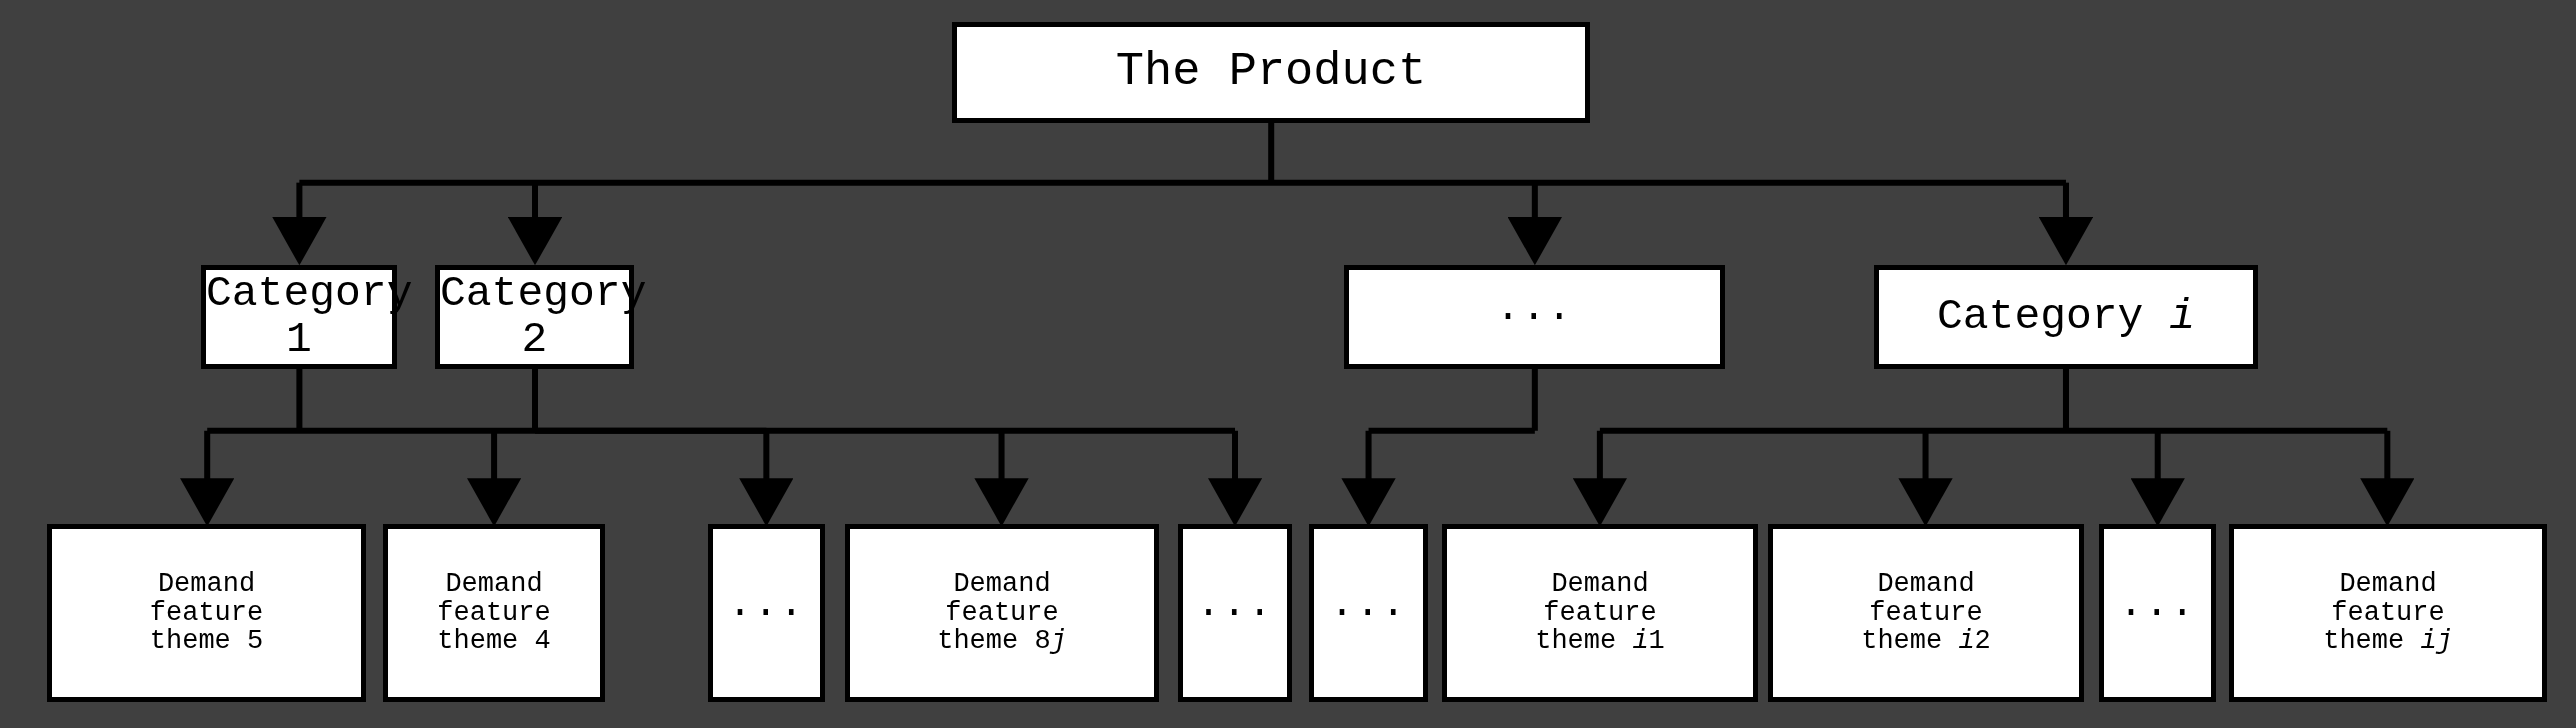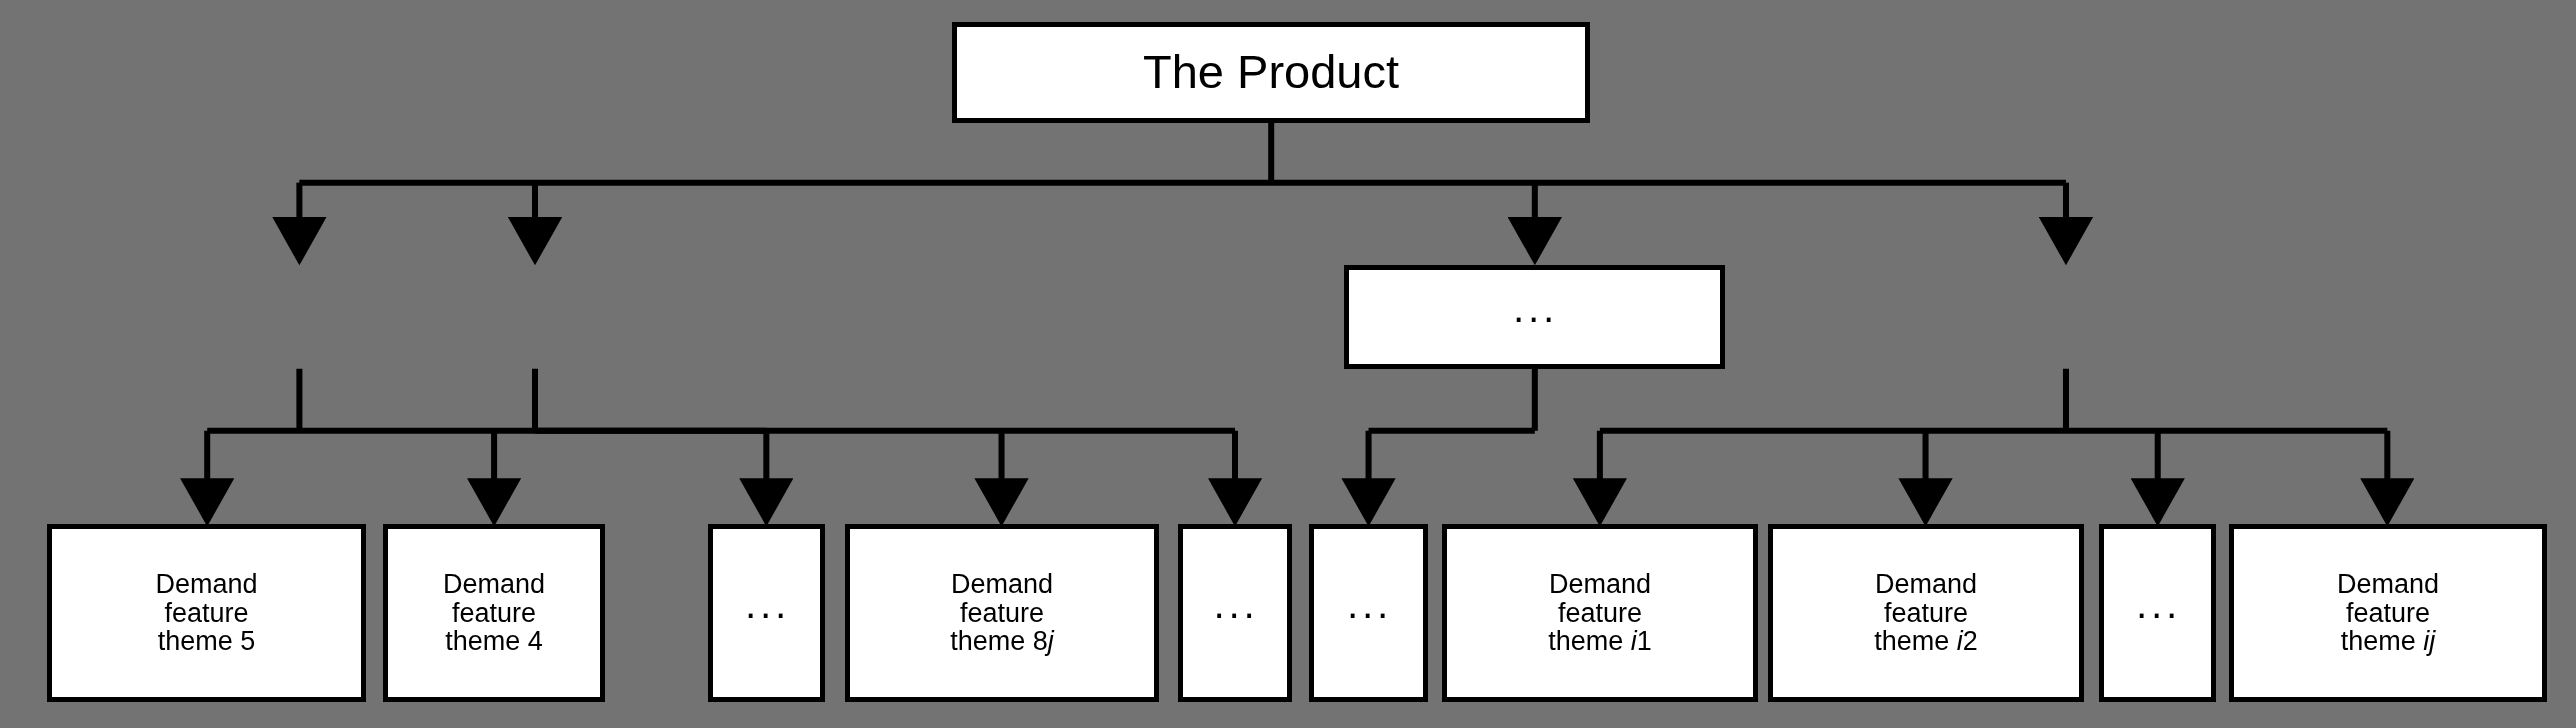"The Product" #canvas { background: #737373 -> #404040; font-family: Liberation Sans, sans-serif -> Liberation Mono, monospace }
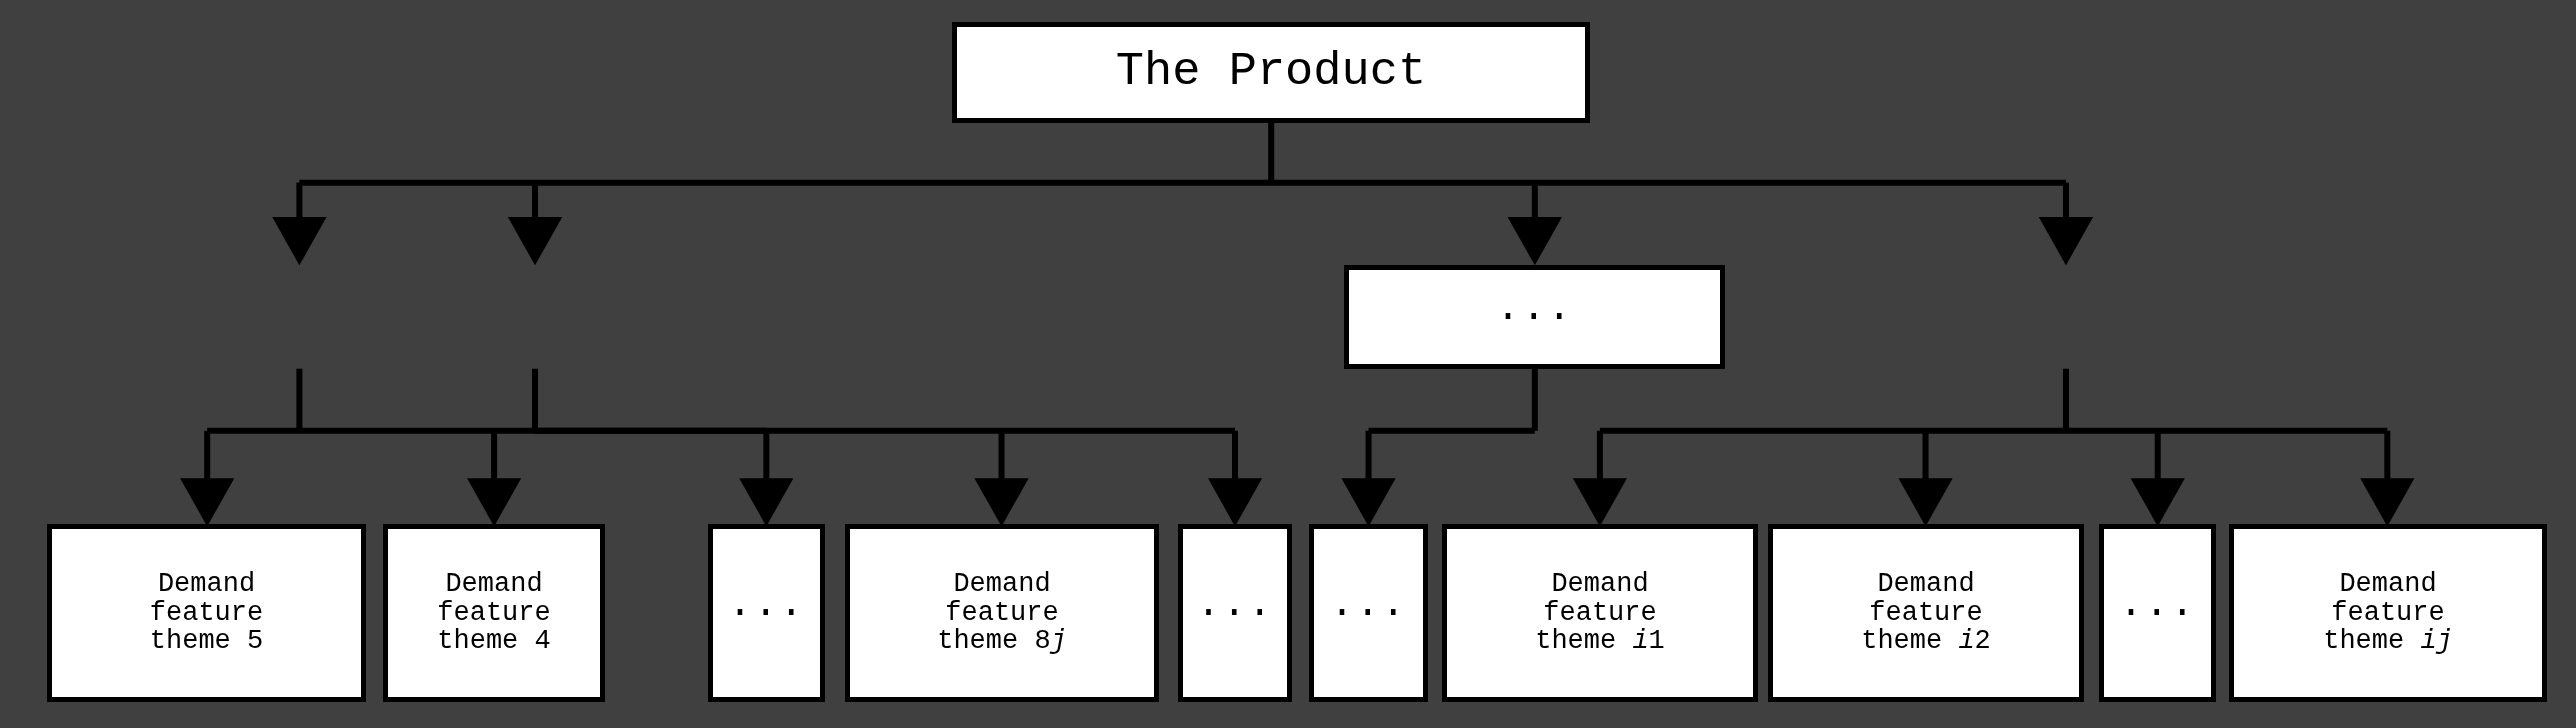"Category 1" div.node { html: none -> <div> <span>Category 1</span> </div> }
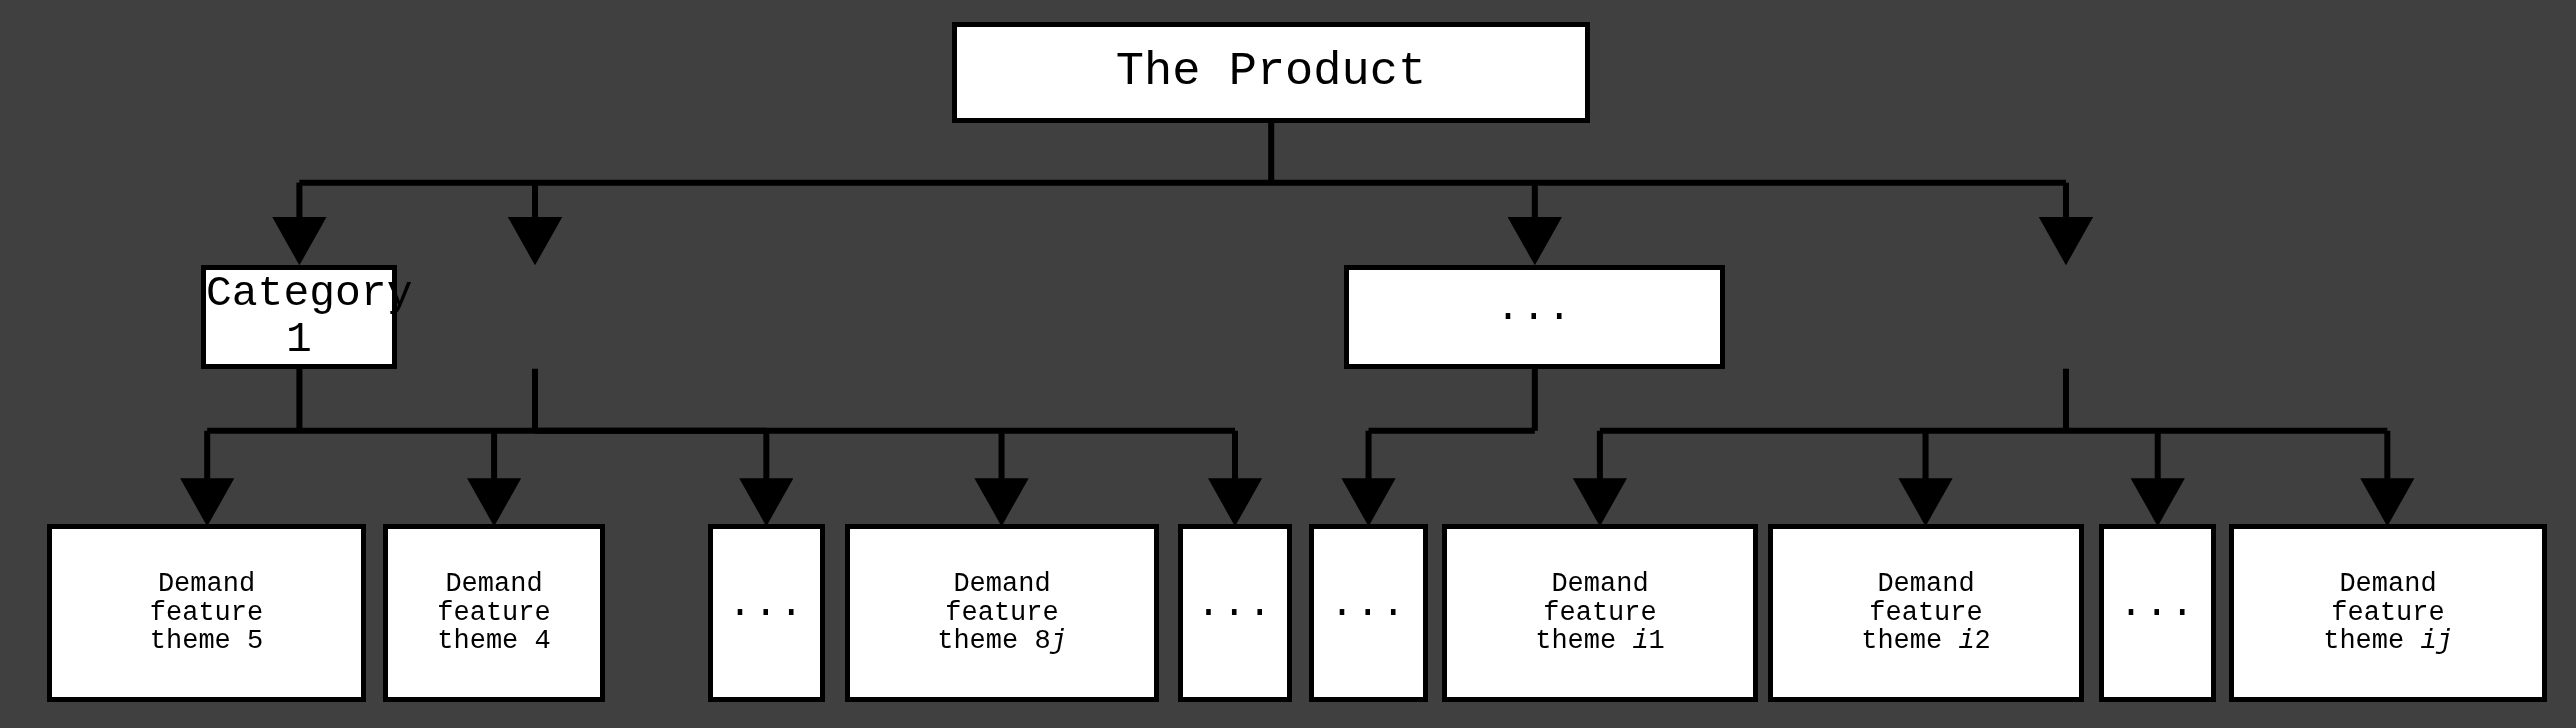"Category 2" div.node { html: none -> <div> <span>Category 2</span> </div> }
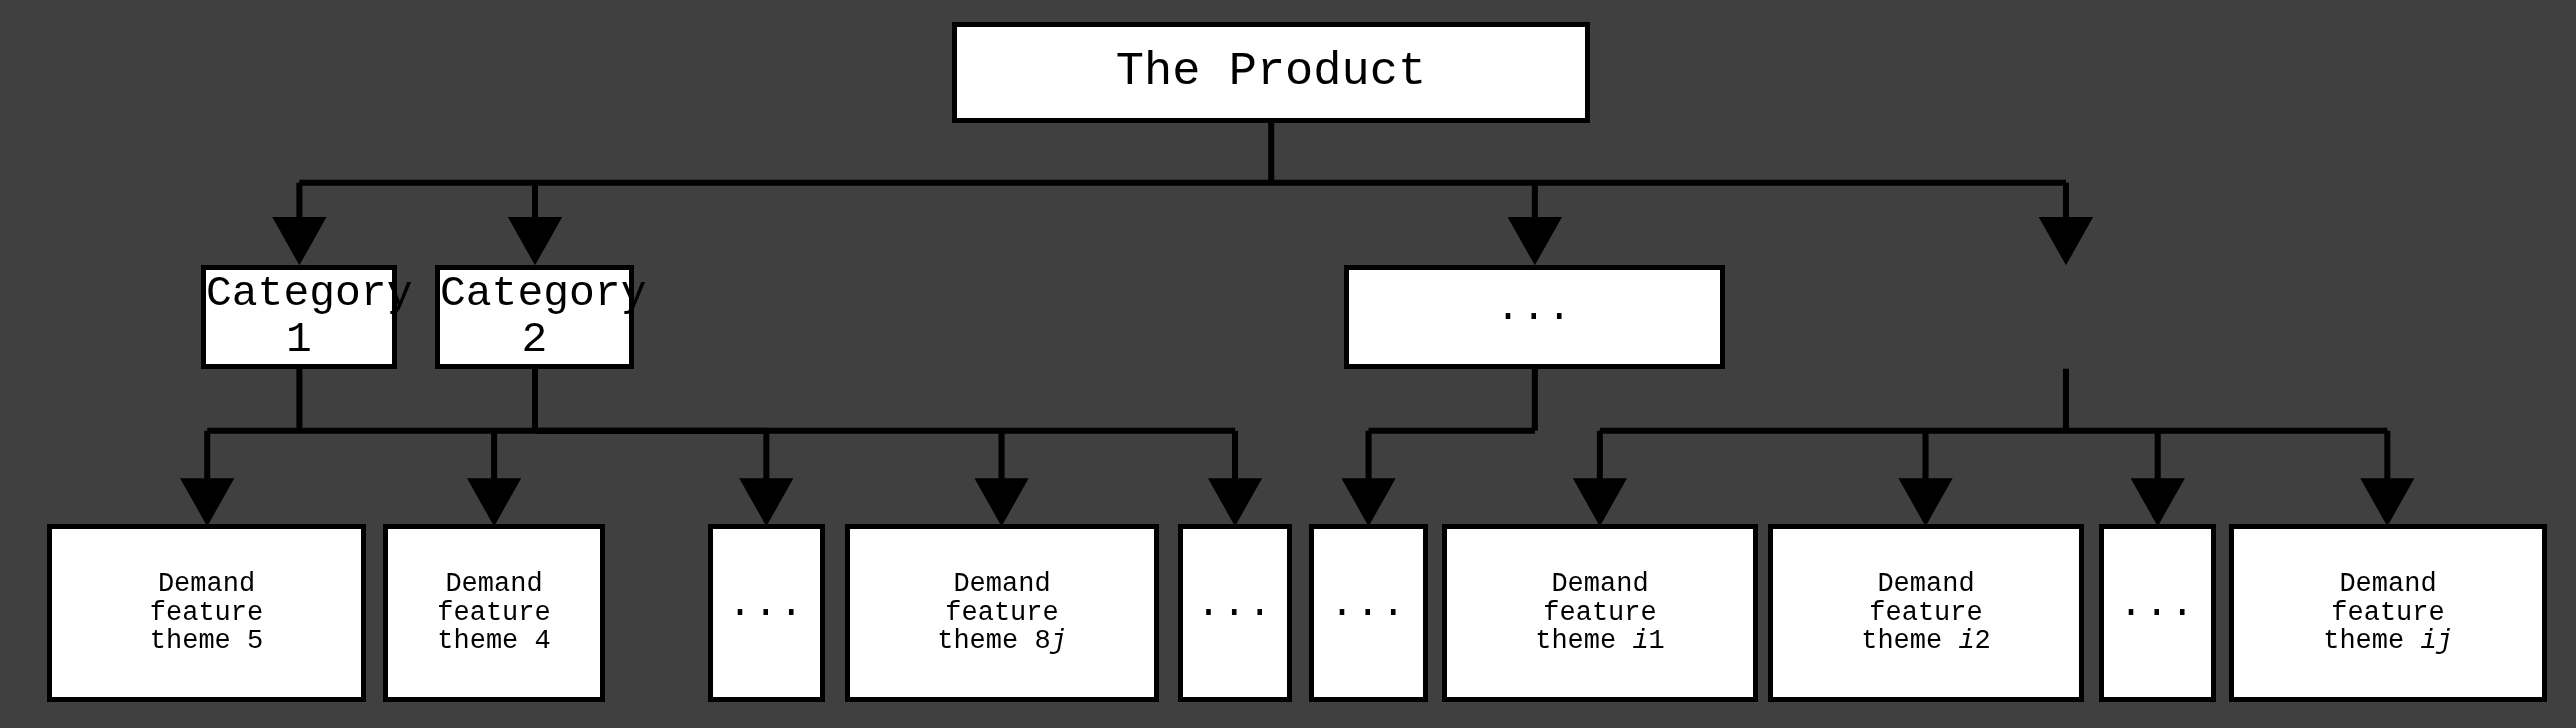"Category i" div.node { html: none -> <div> <span><span>Category </span><span>i</span></span> </div> }
